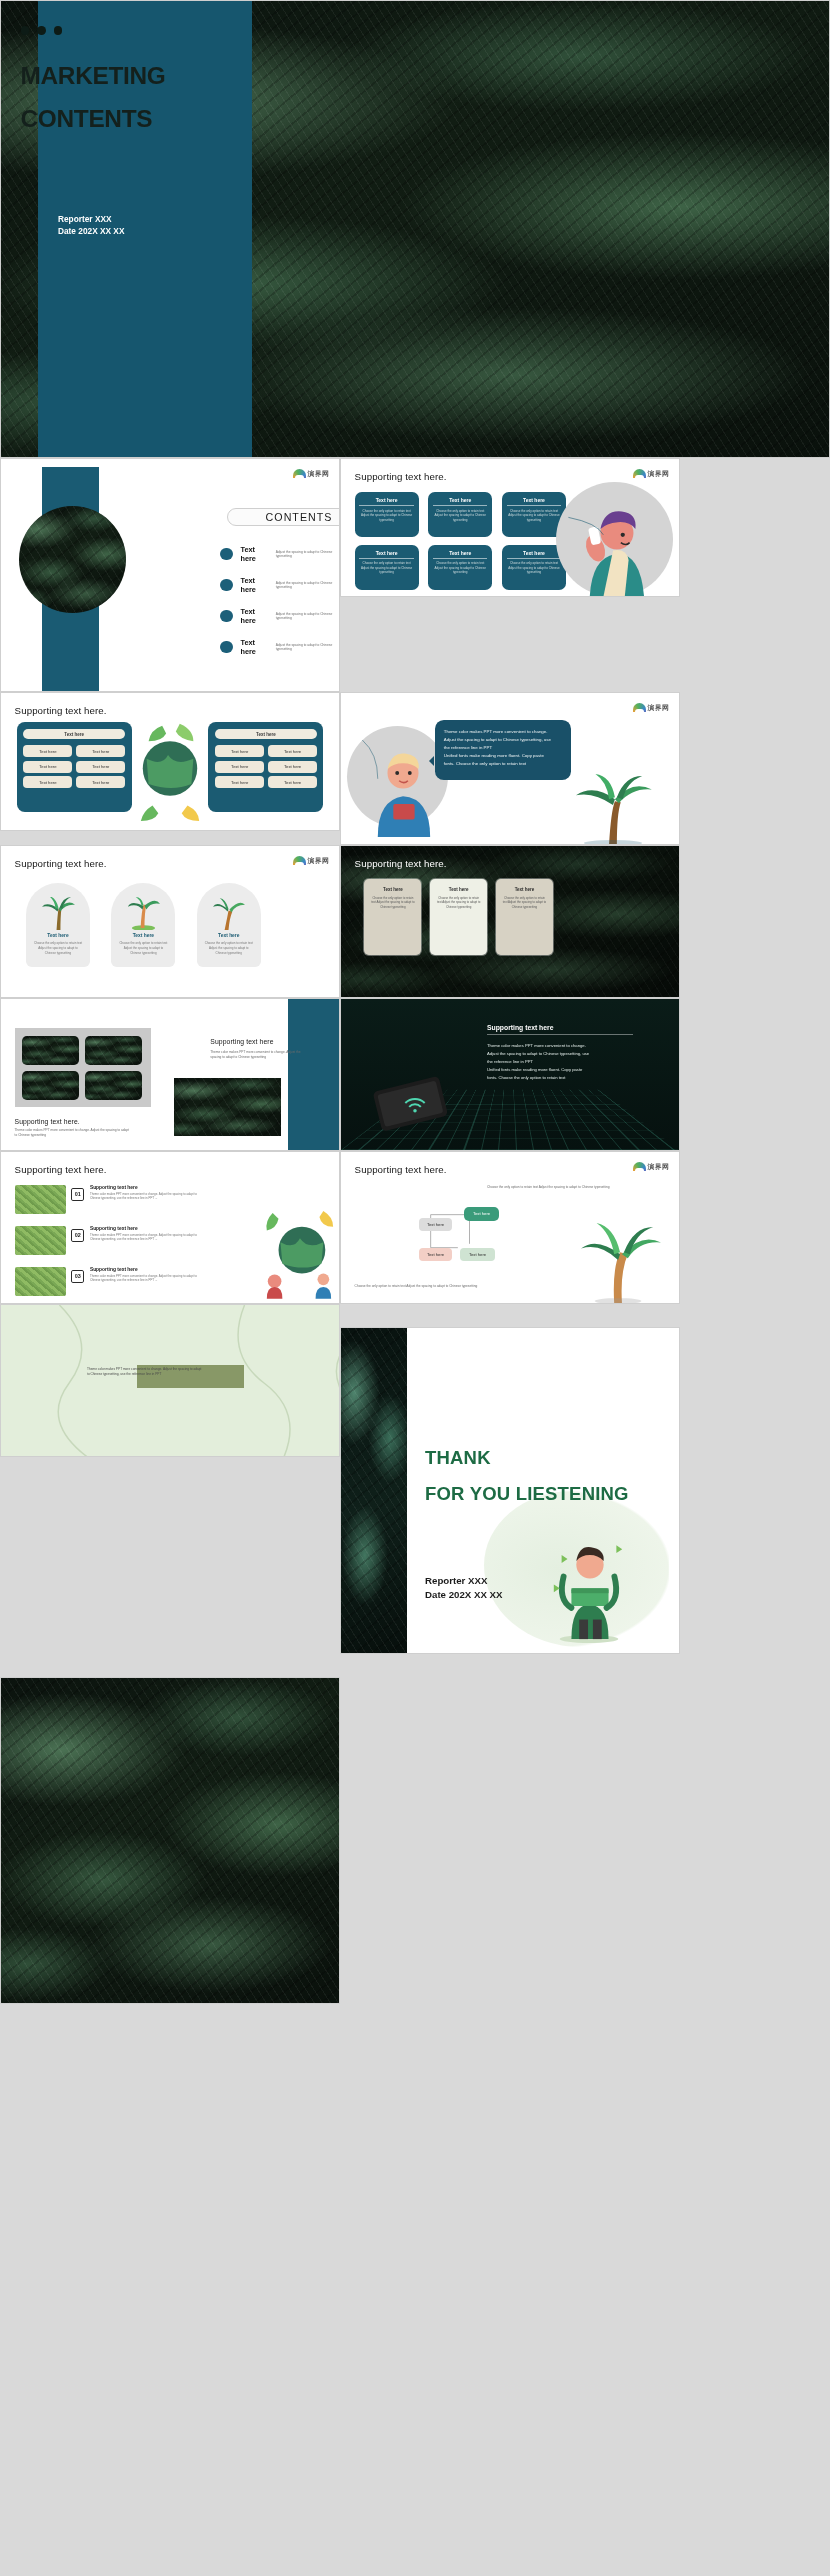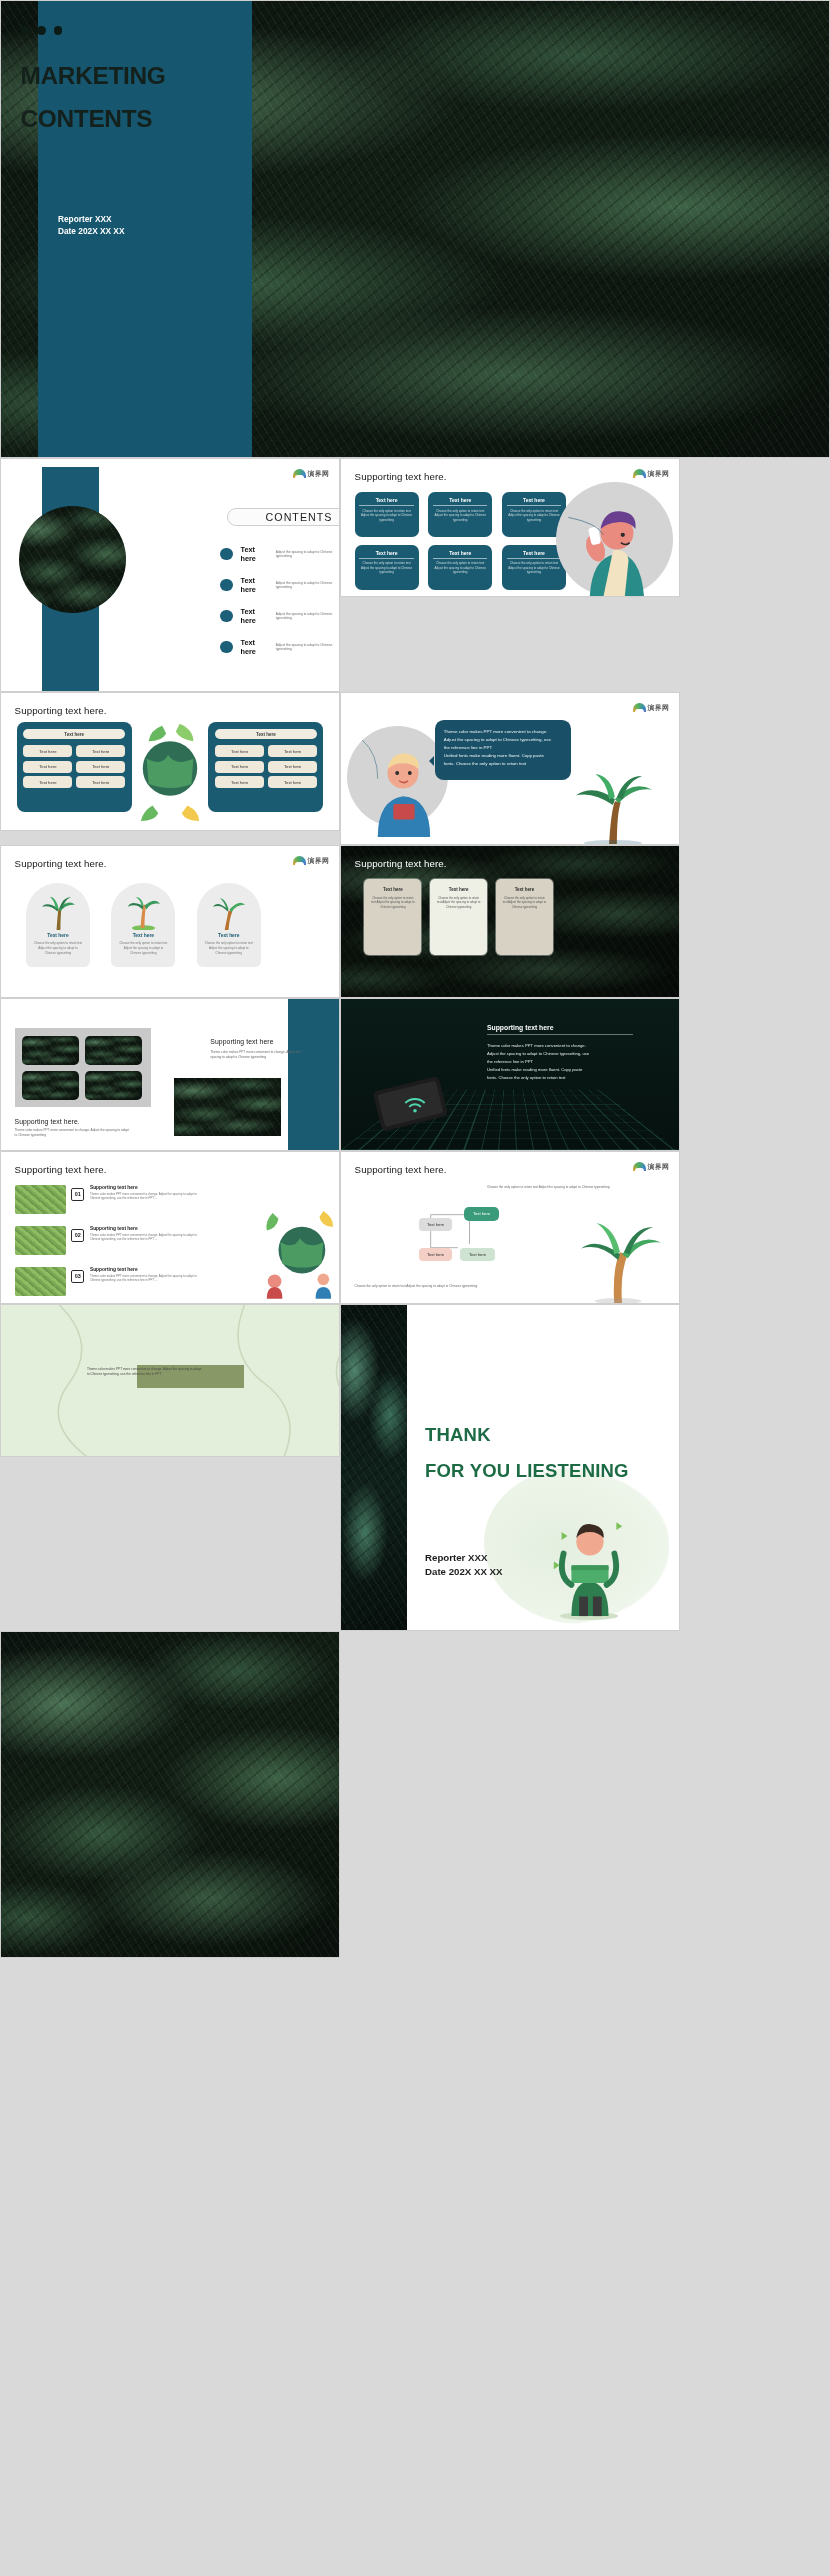"THANK" .slide.thank { margin-top: none -> 23px }
